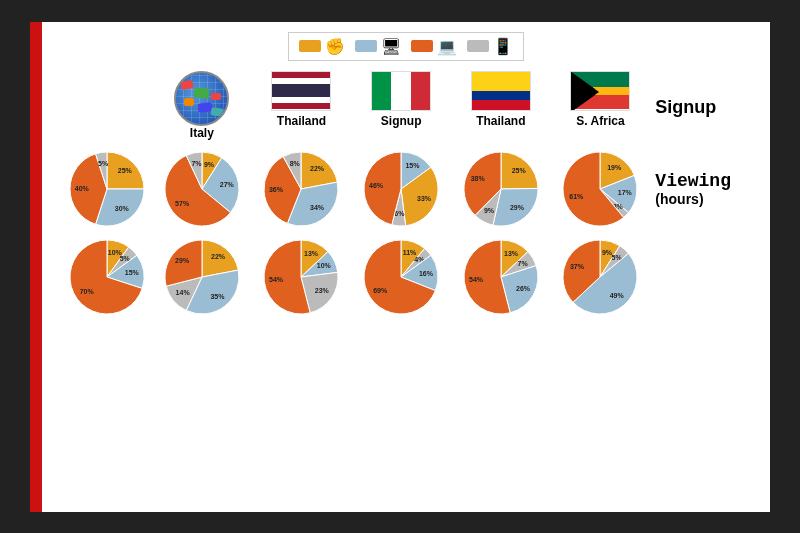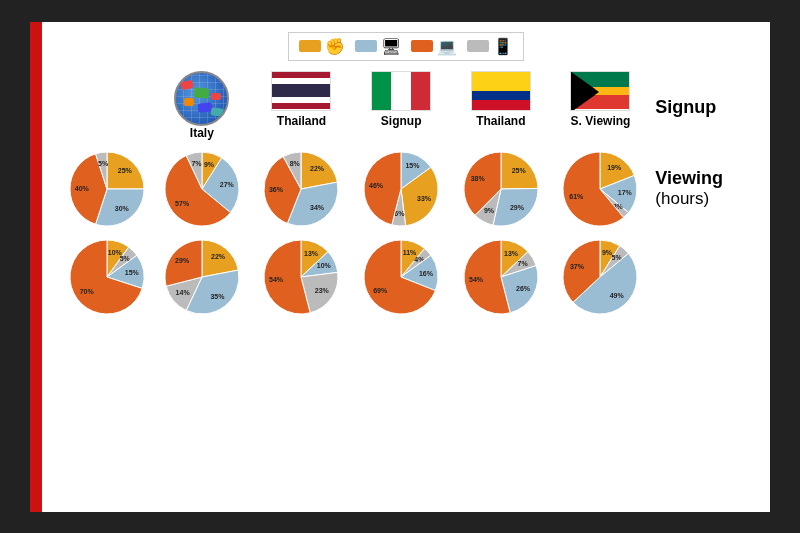"S. Viewing" span { text: Viewing -> Africa }
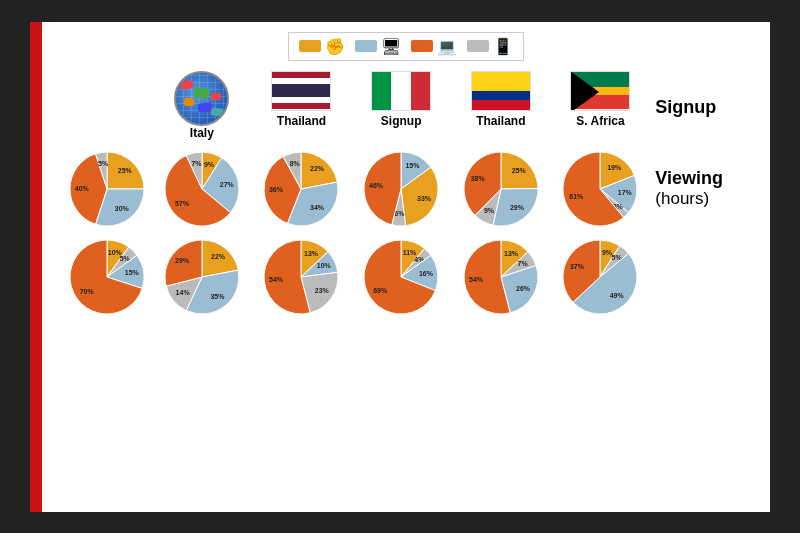"Viewing" span { font-family: none -> Liberation Mono, monospace }
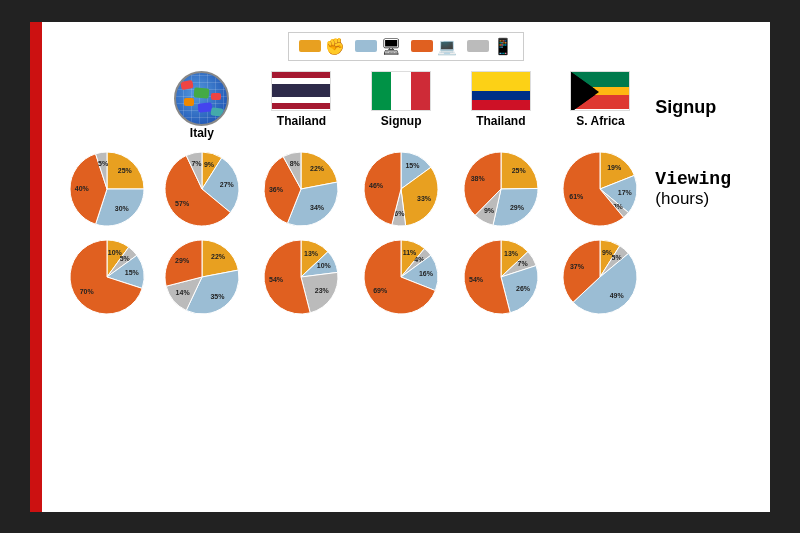"(hours)" span.sub { font-size: 17px -> 14px; font-weight: none -> bold }
